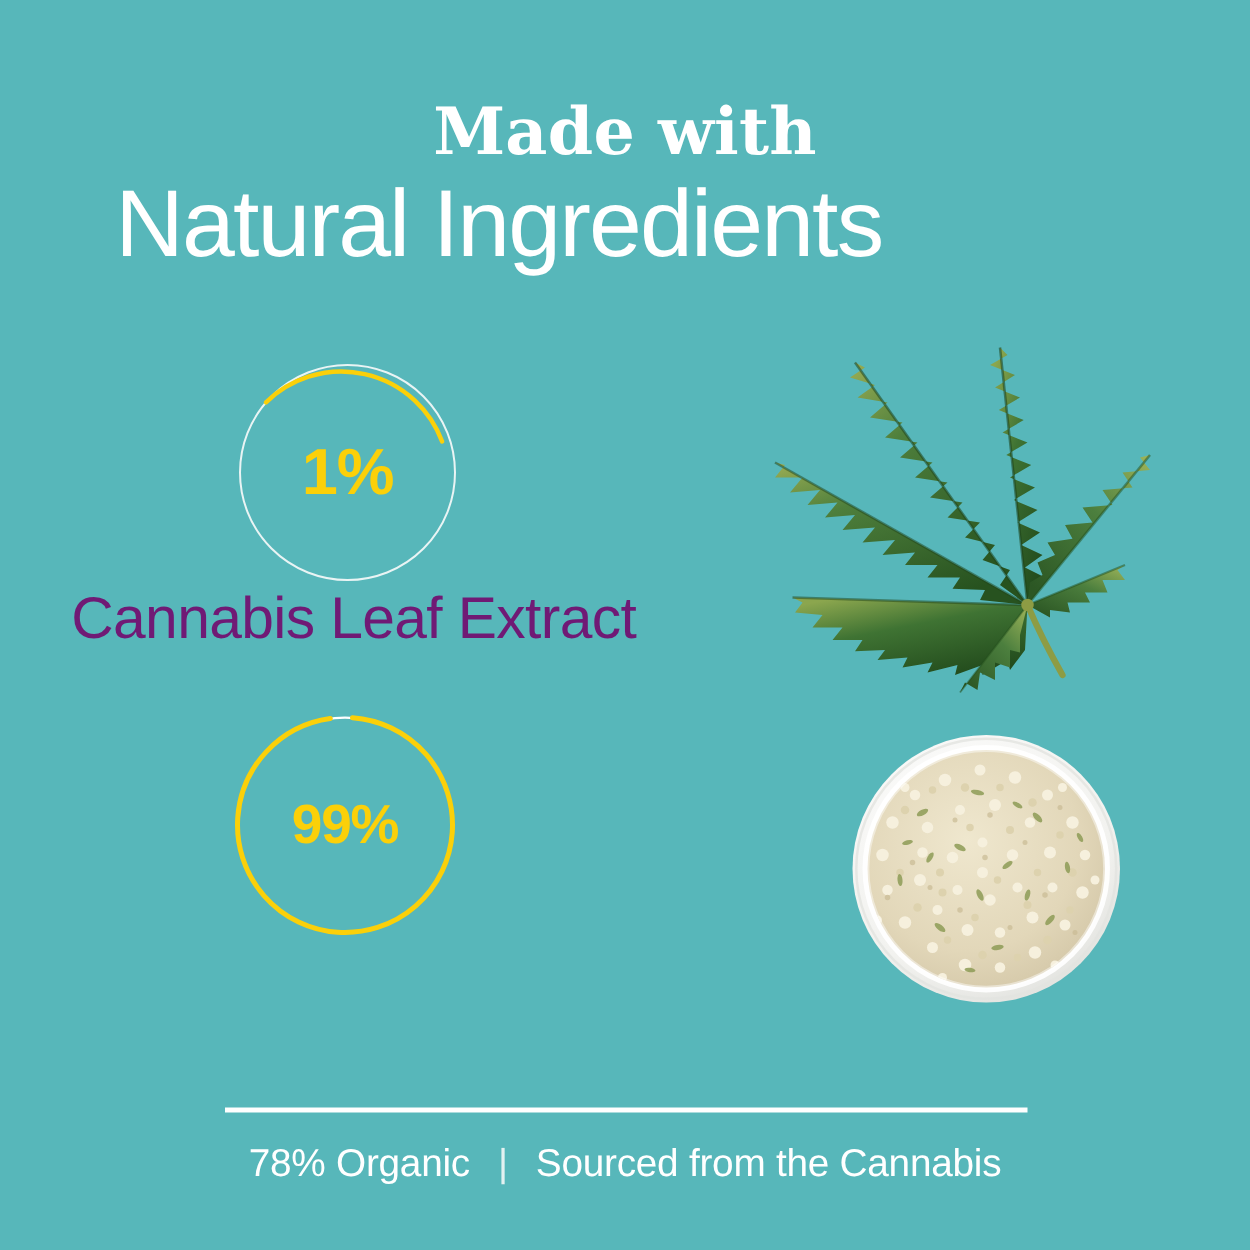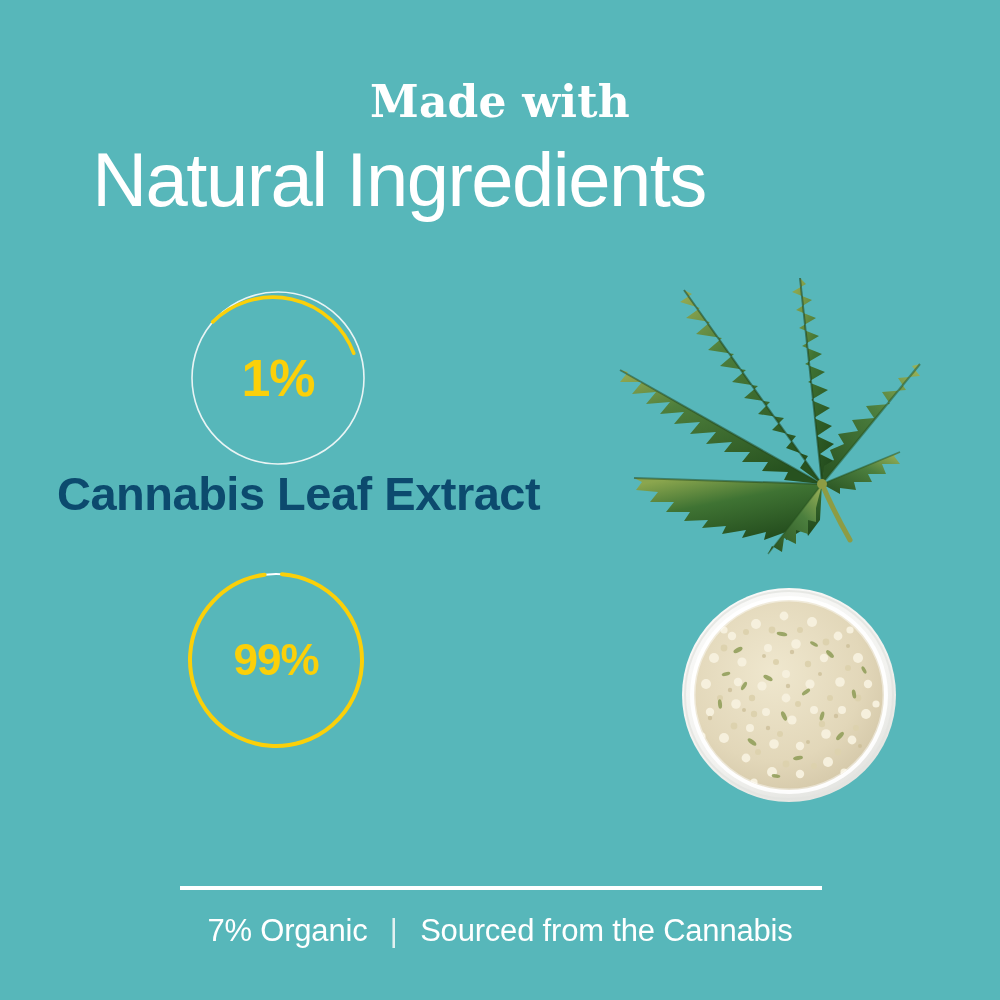"Made with" .eyebrow { font-size: 44px -> 52px }
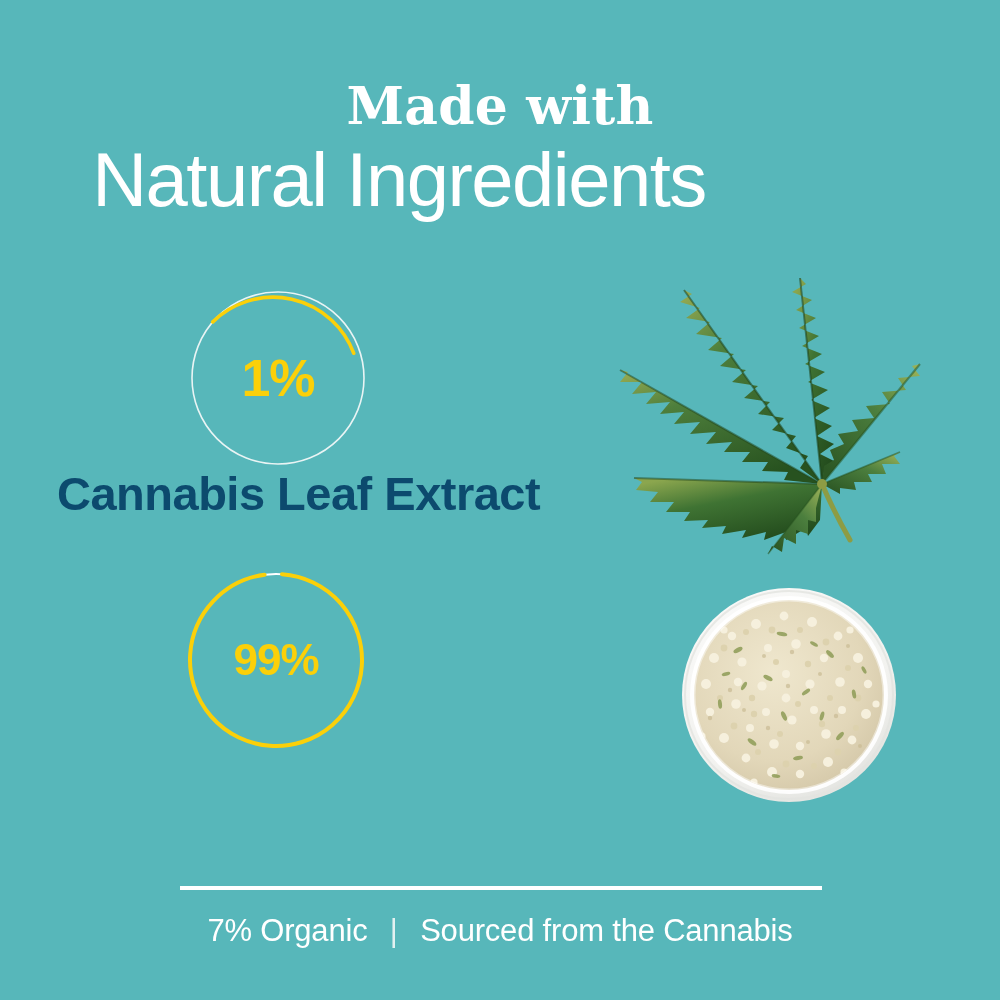"Cannabis Leaf Extract" .ingredient-label { color: #0c4a6e -> #701a75; font-weight: 700 -> 400 }
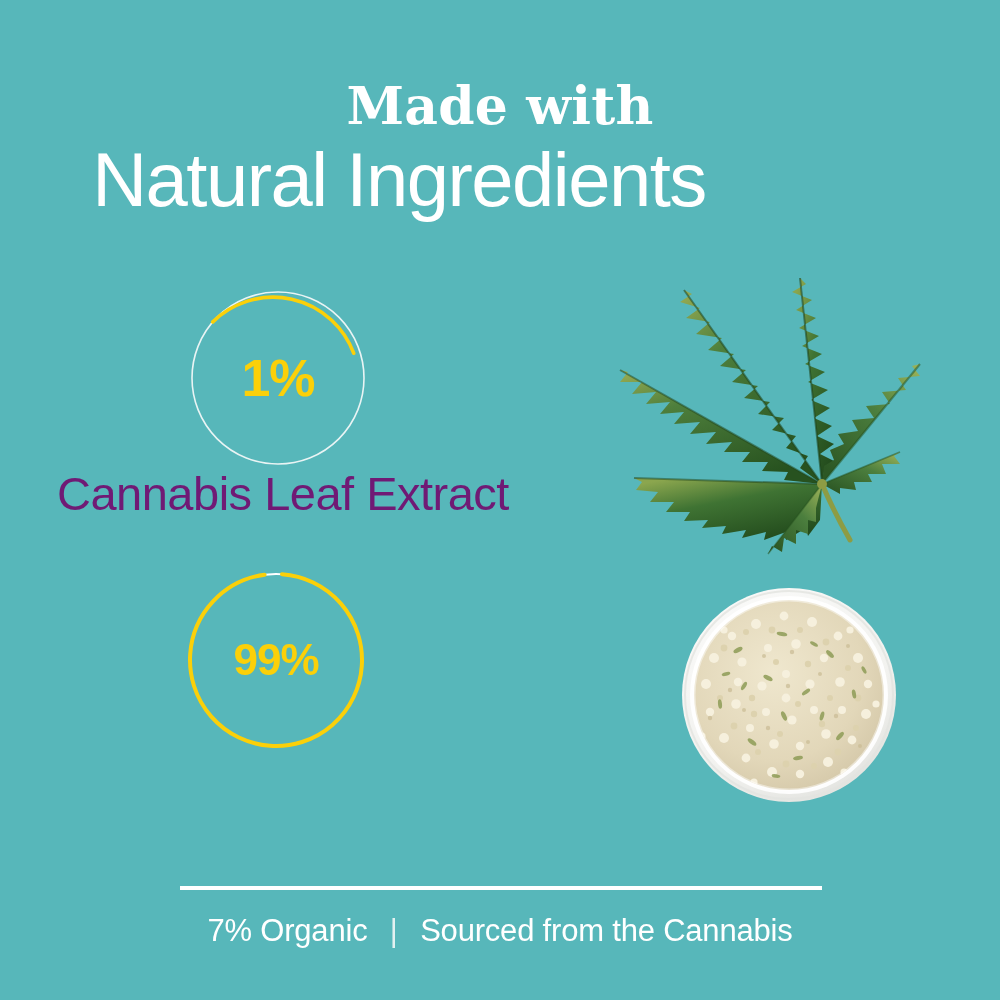"7% Organic" span { text: 7% -> 78% }
